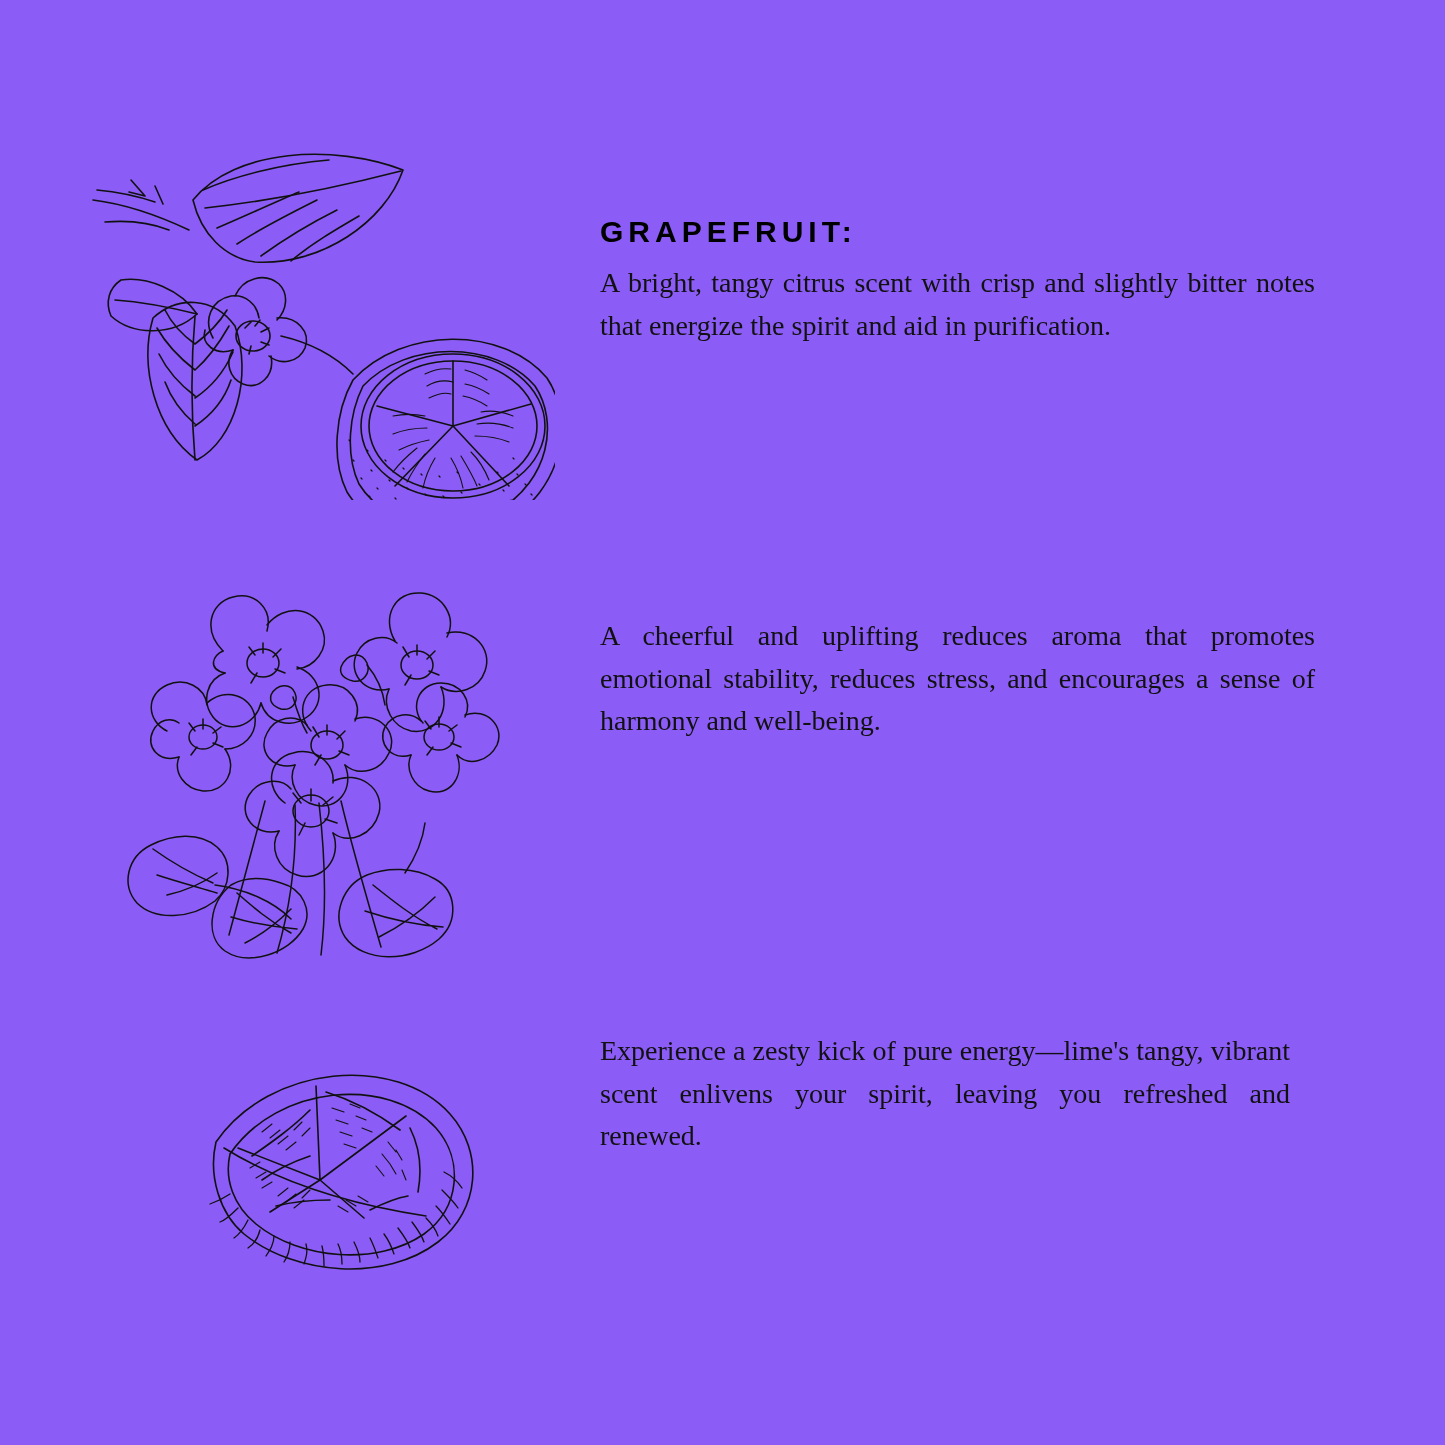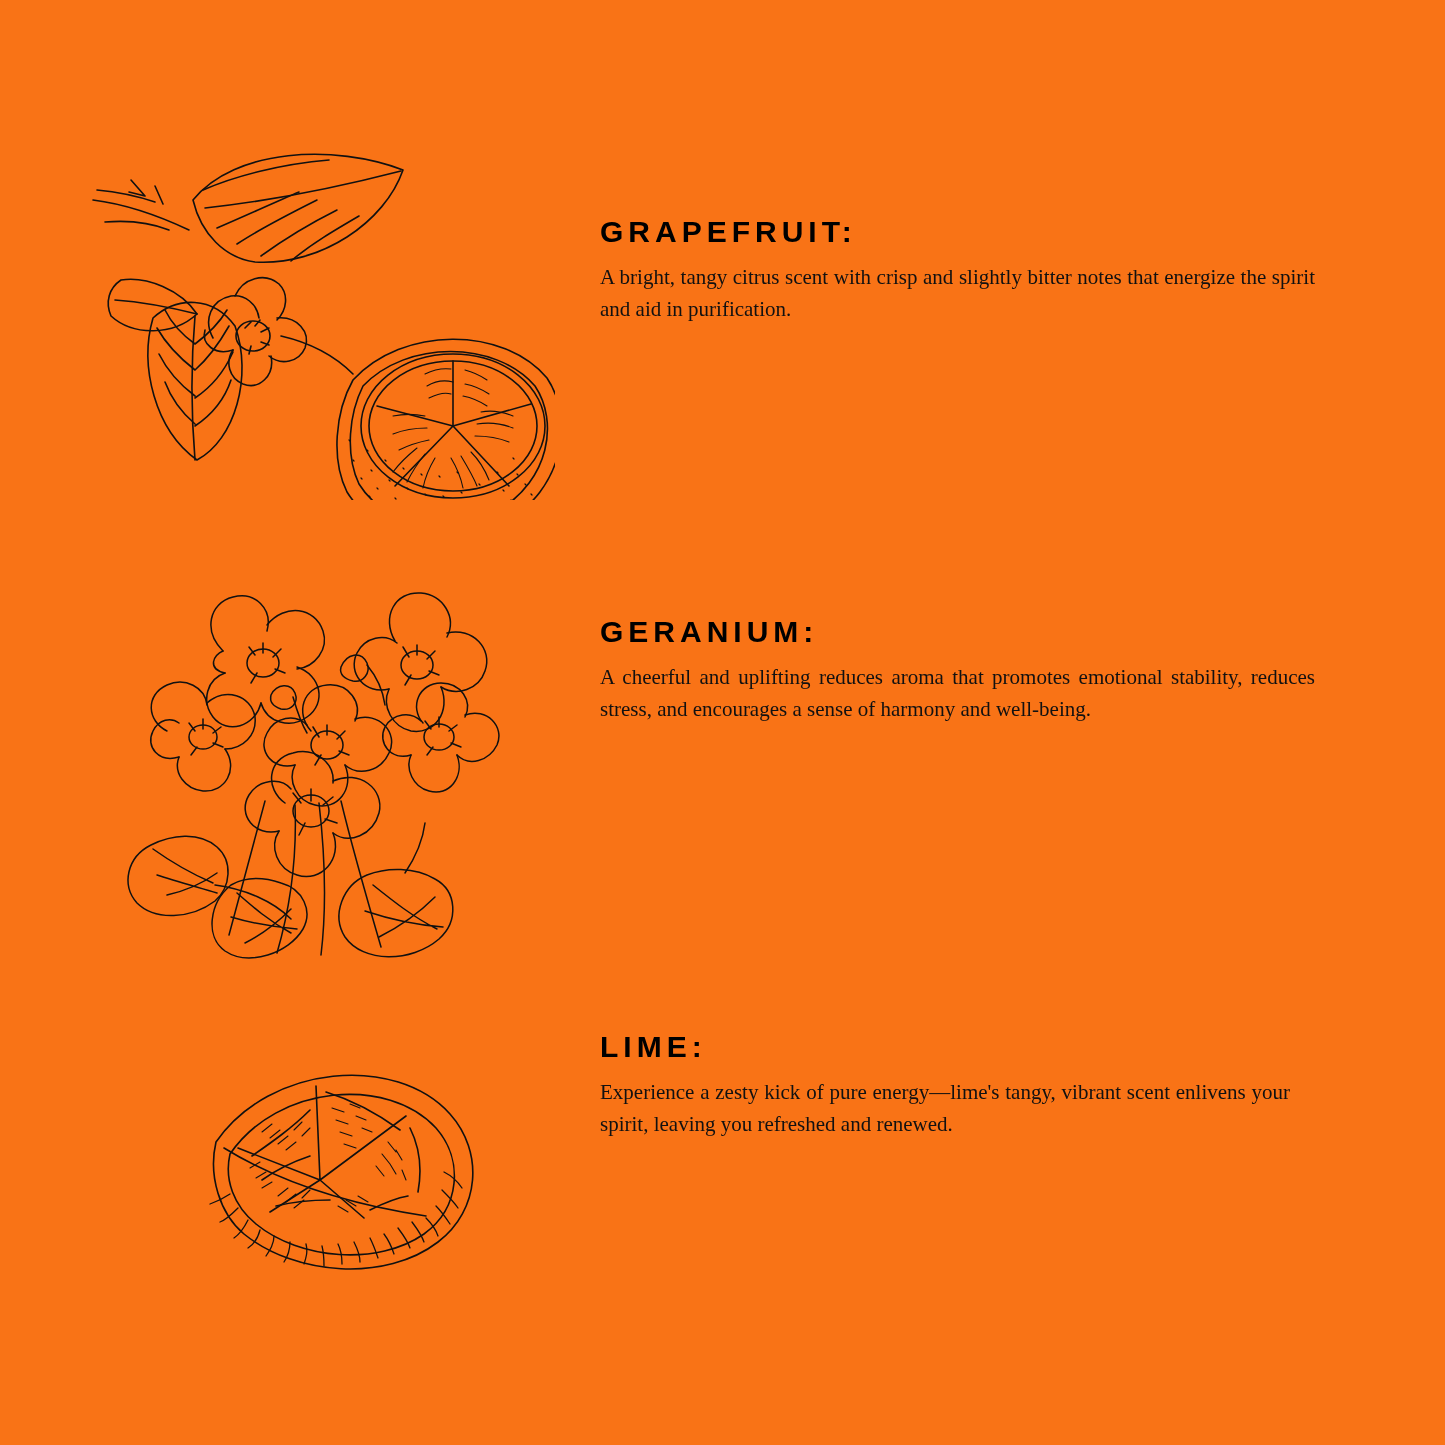"GRAPEFRUIT:" .page { background: #f97316 -> #8b5cf6 }
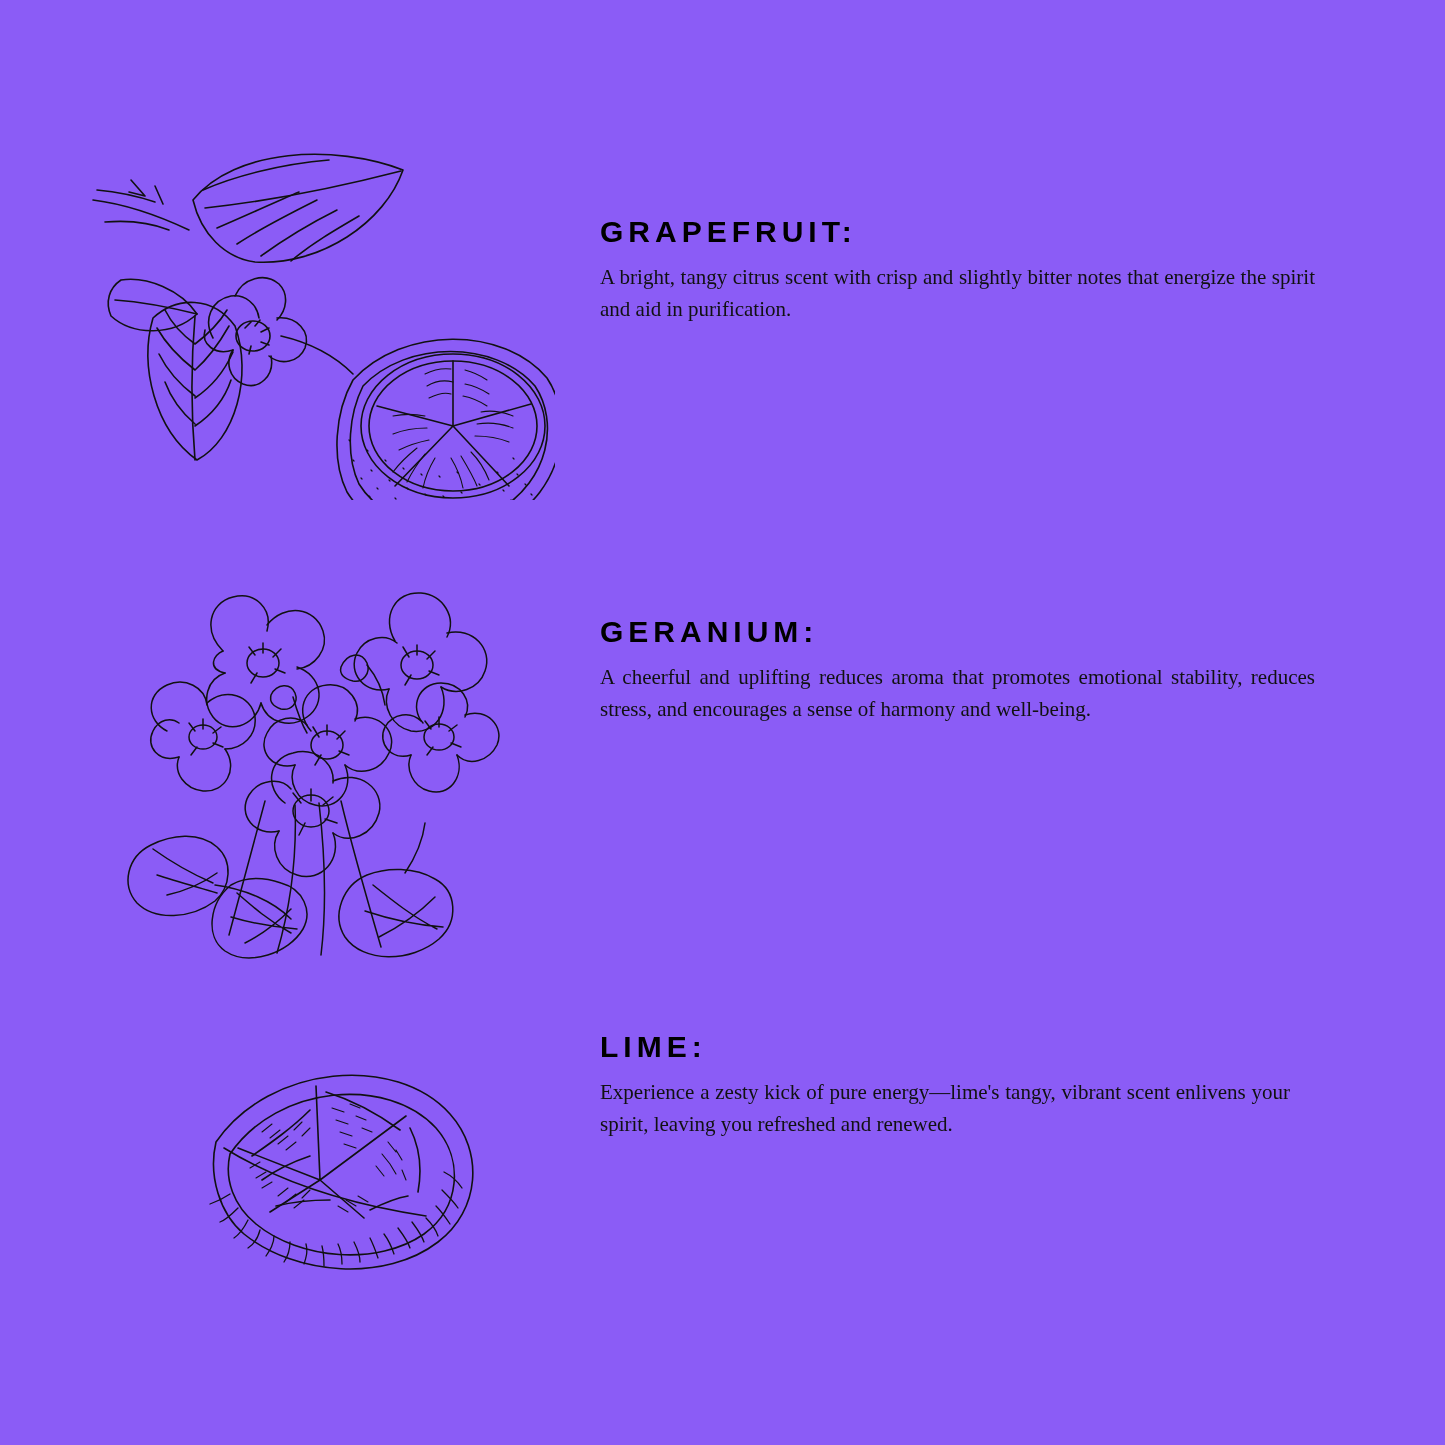"A bright, tangy citrus scent" .ingredient-desc { font-size: 21px -> 28px }
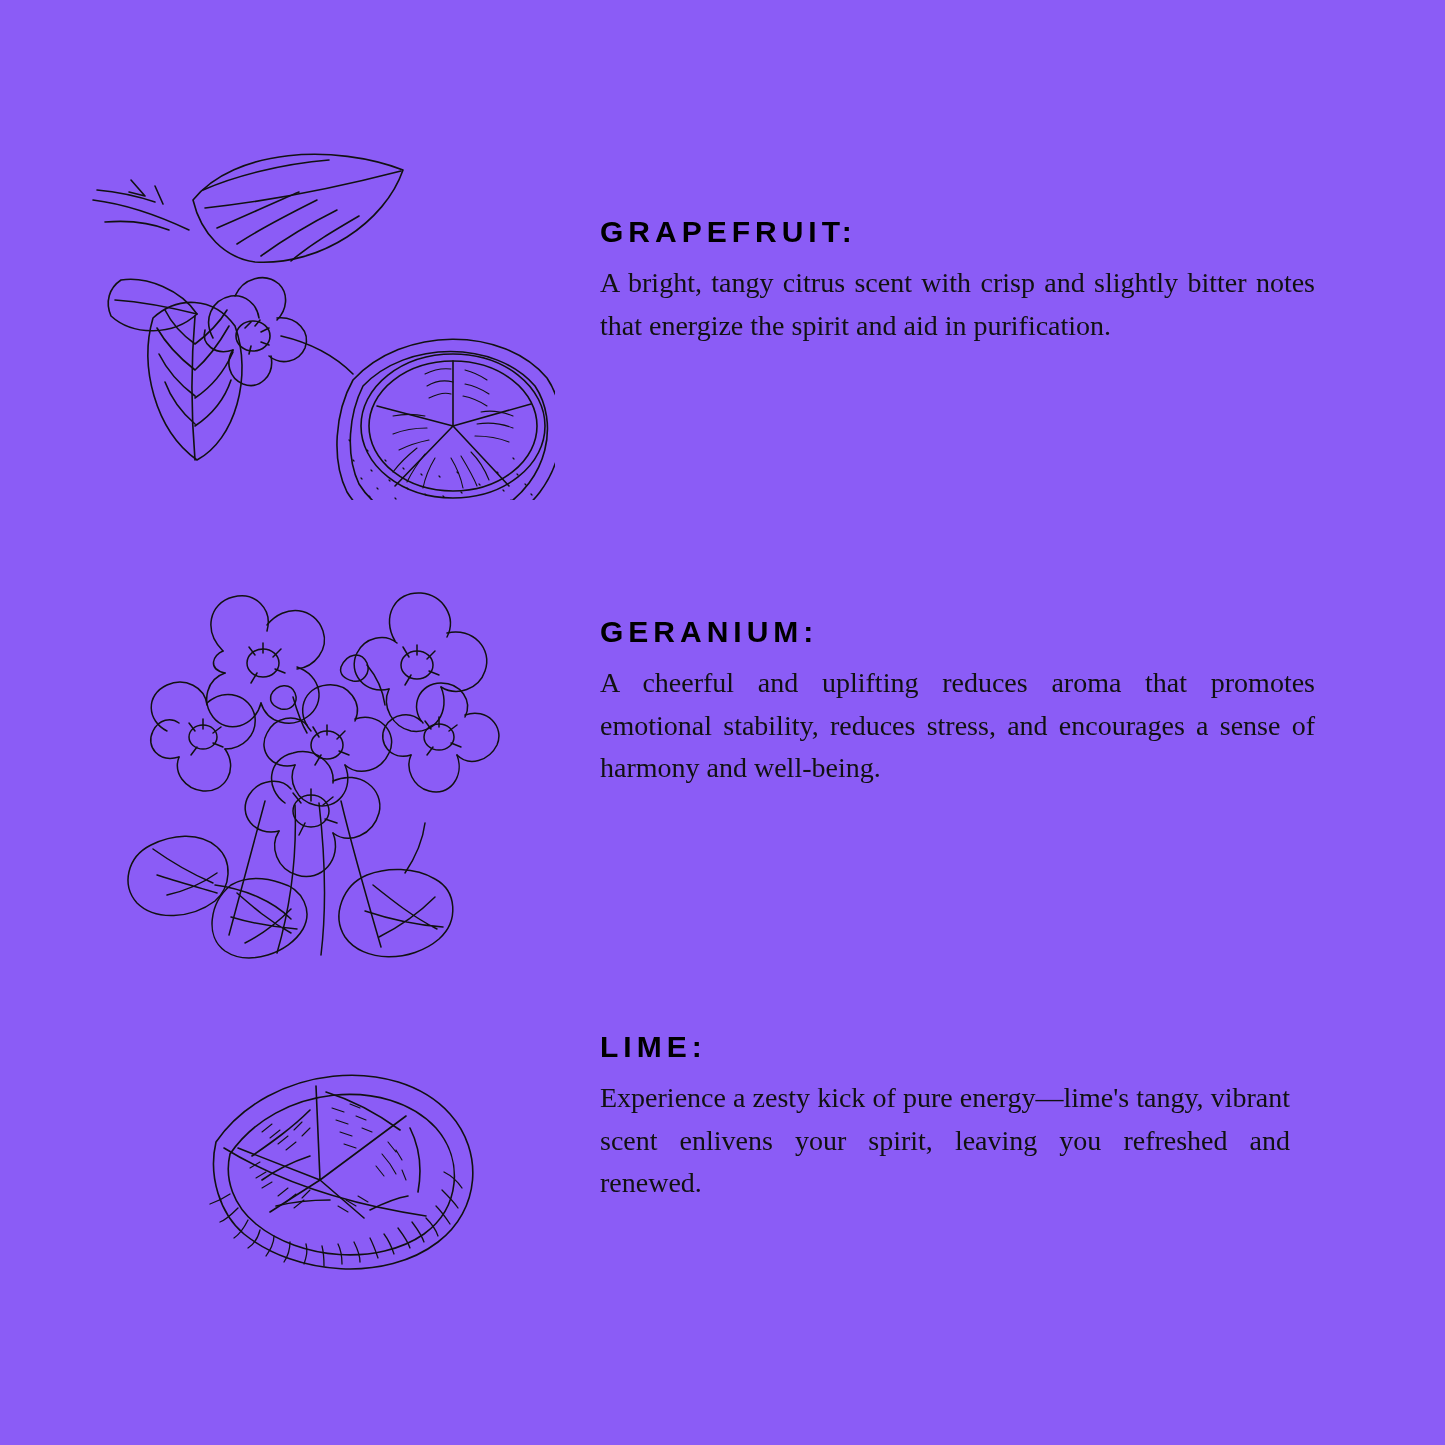"GERANIUM:" h2.ingredient-title { html: <h2>GERANIUM:</h2> -> none }
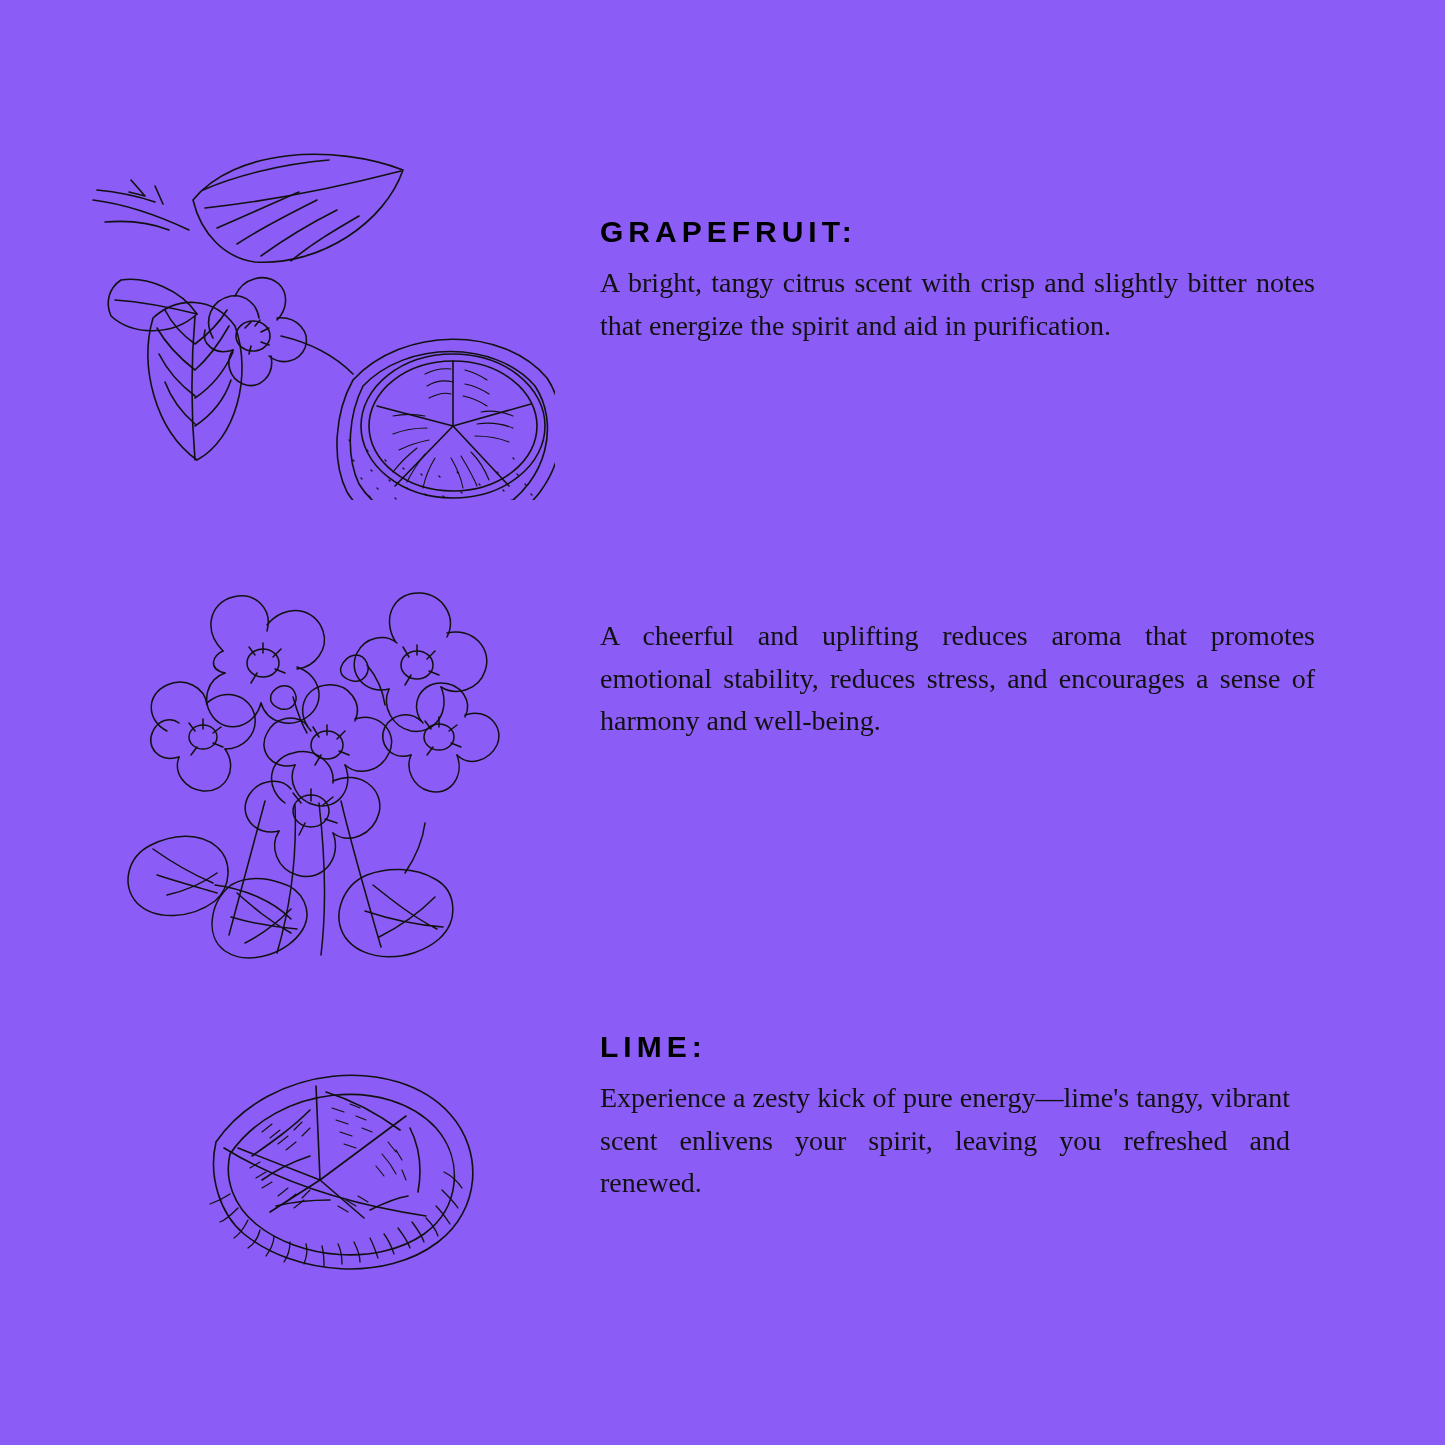"LIME:" h2.ingredient-title { html: <h2>LIME:</h2> -> none }
